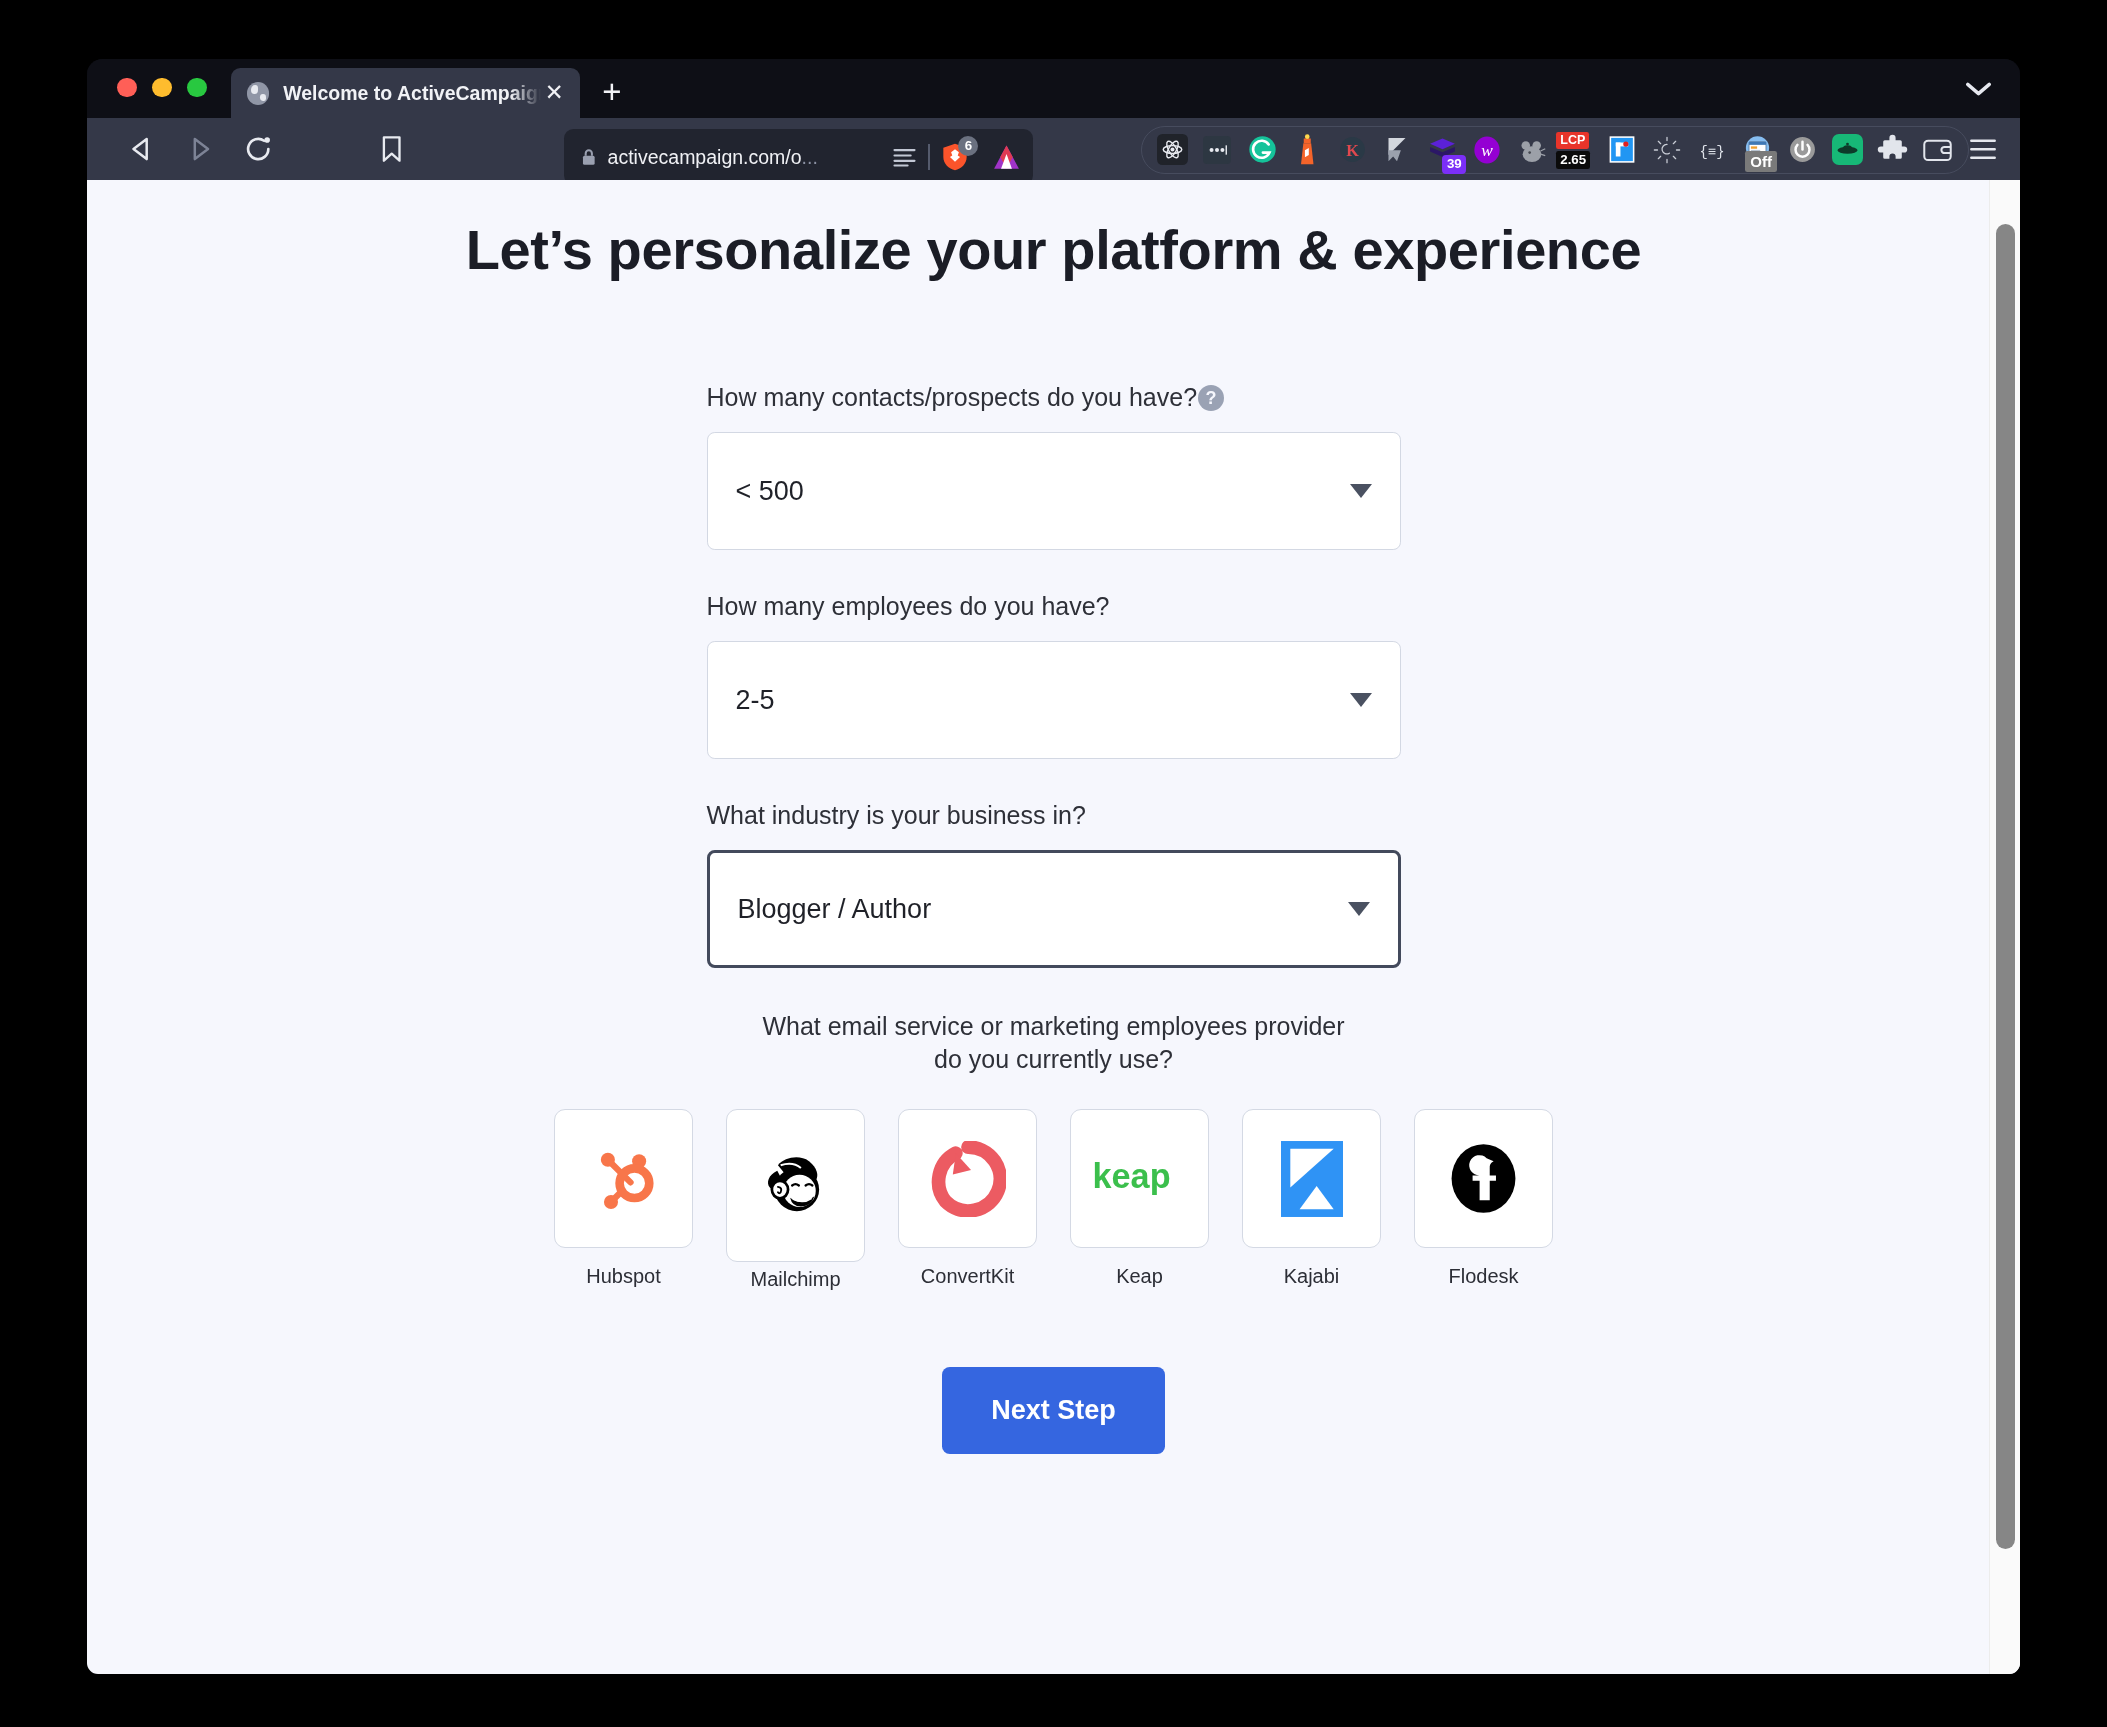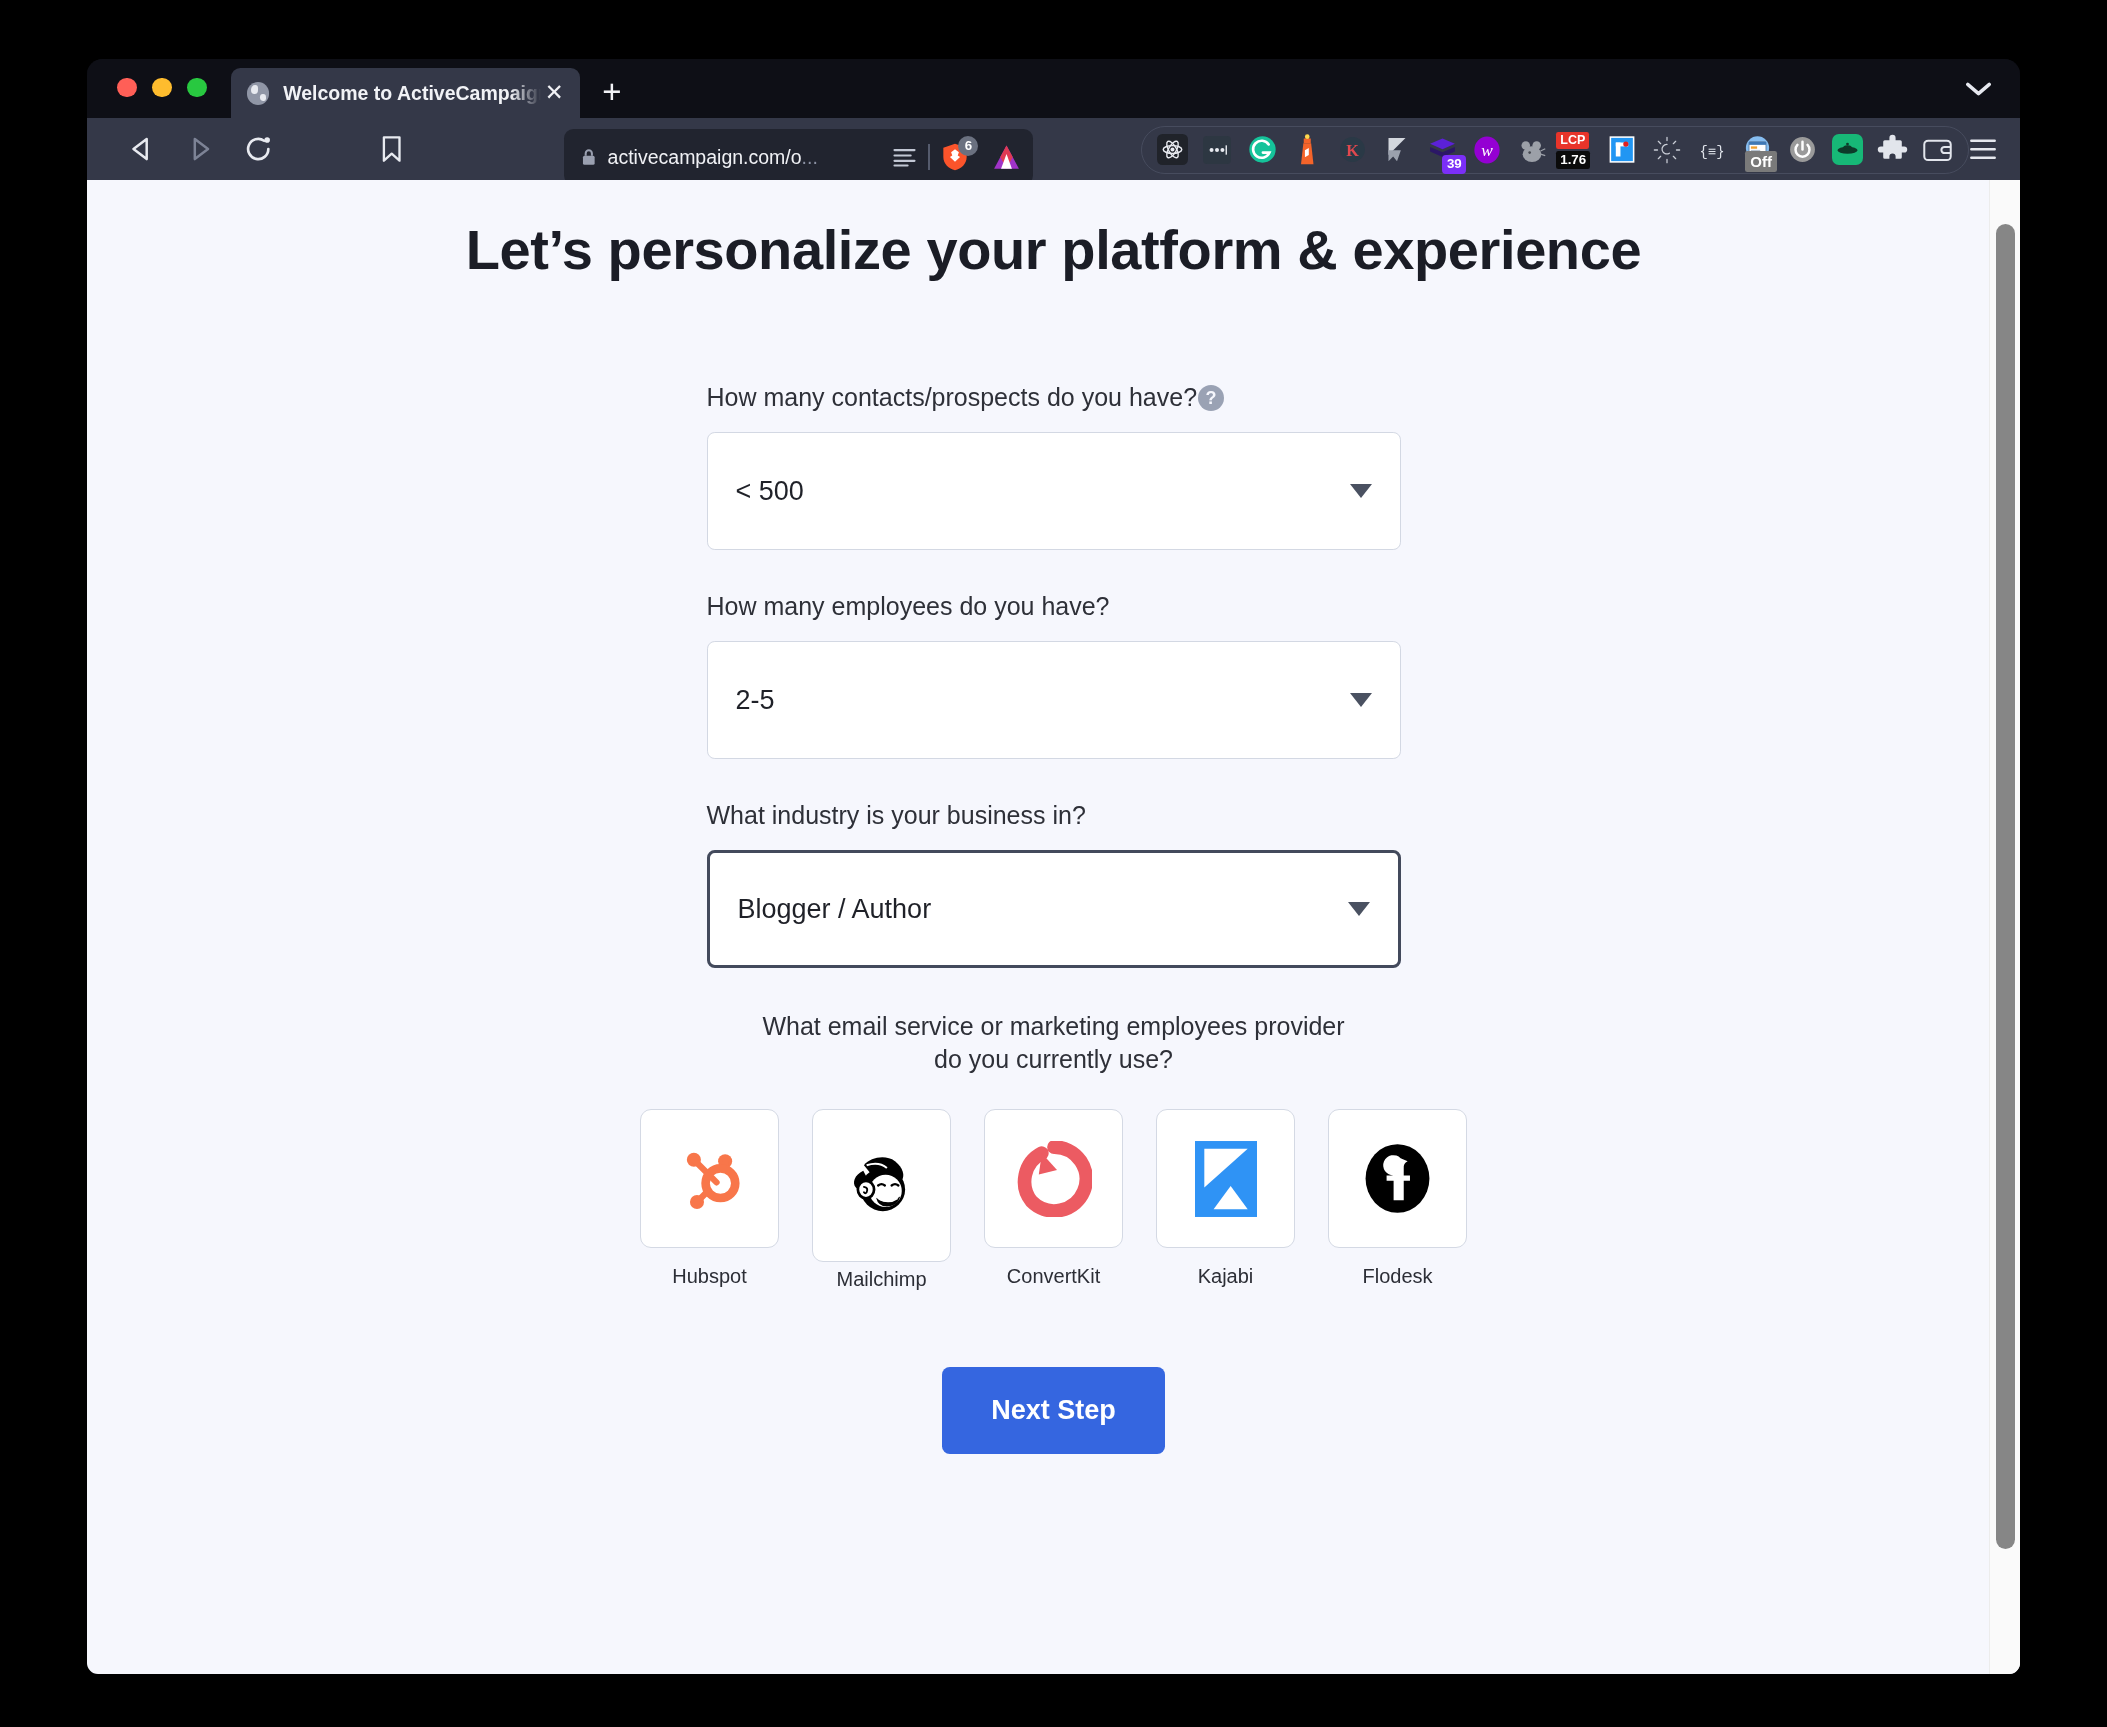"1.76" span.badge-lcp-val { text: 1.76 -> 2.65 }
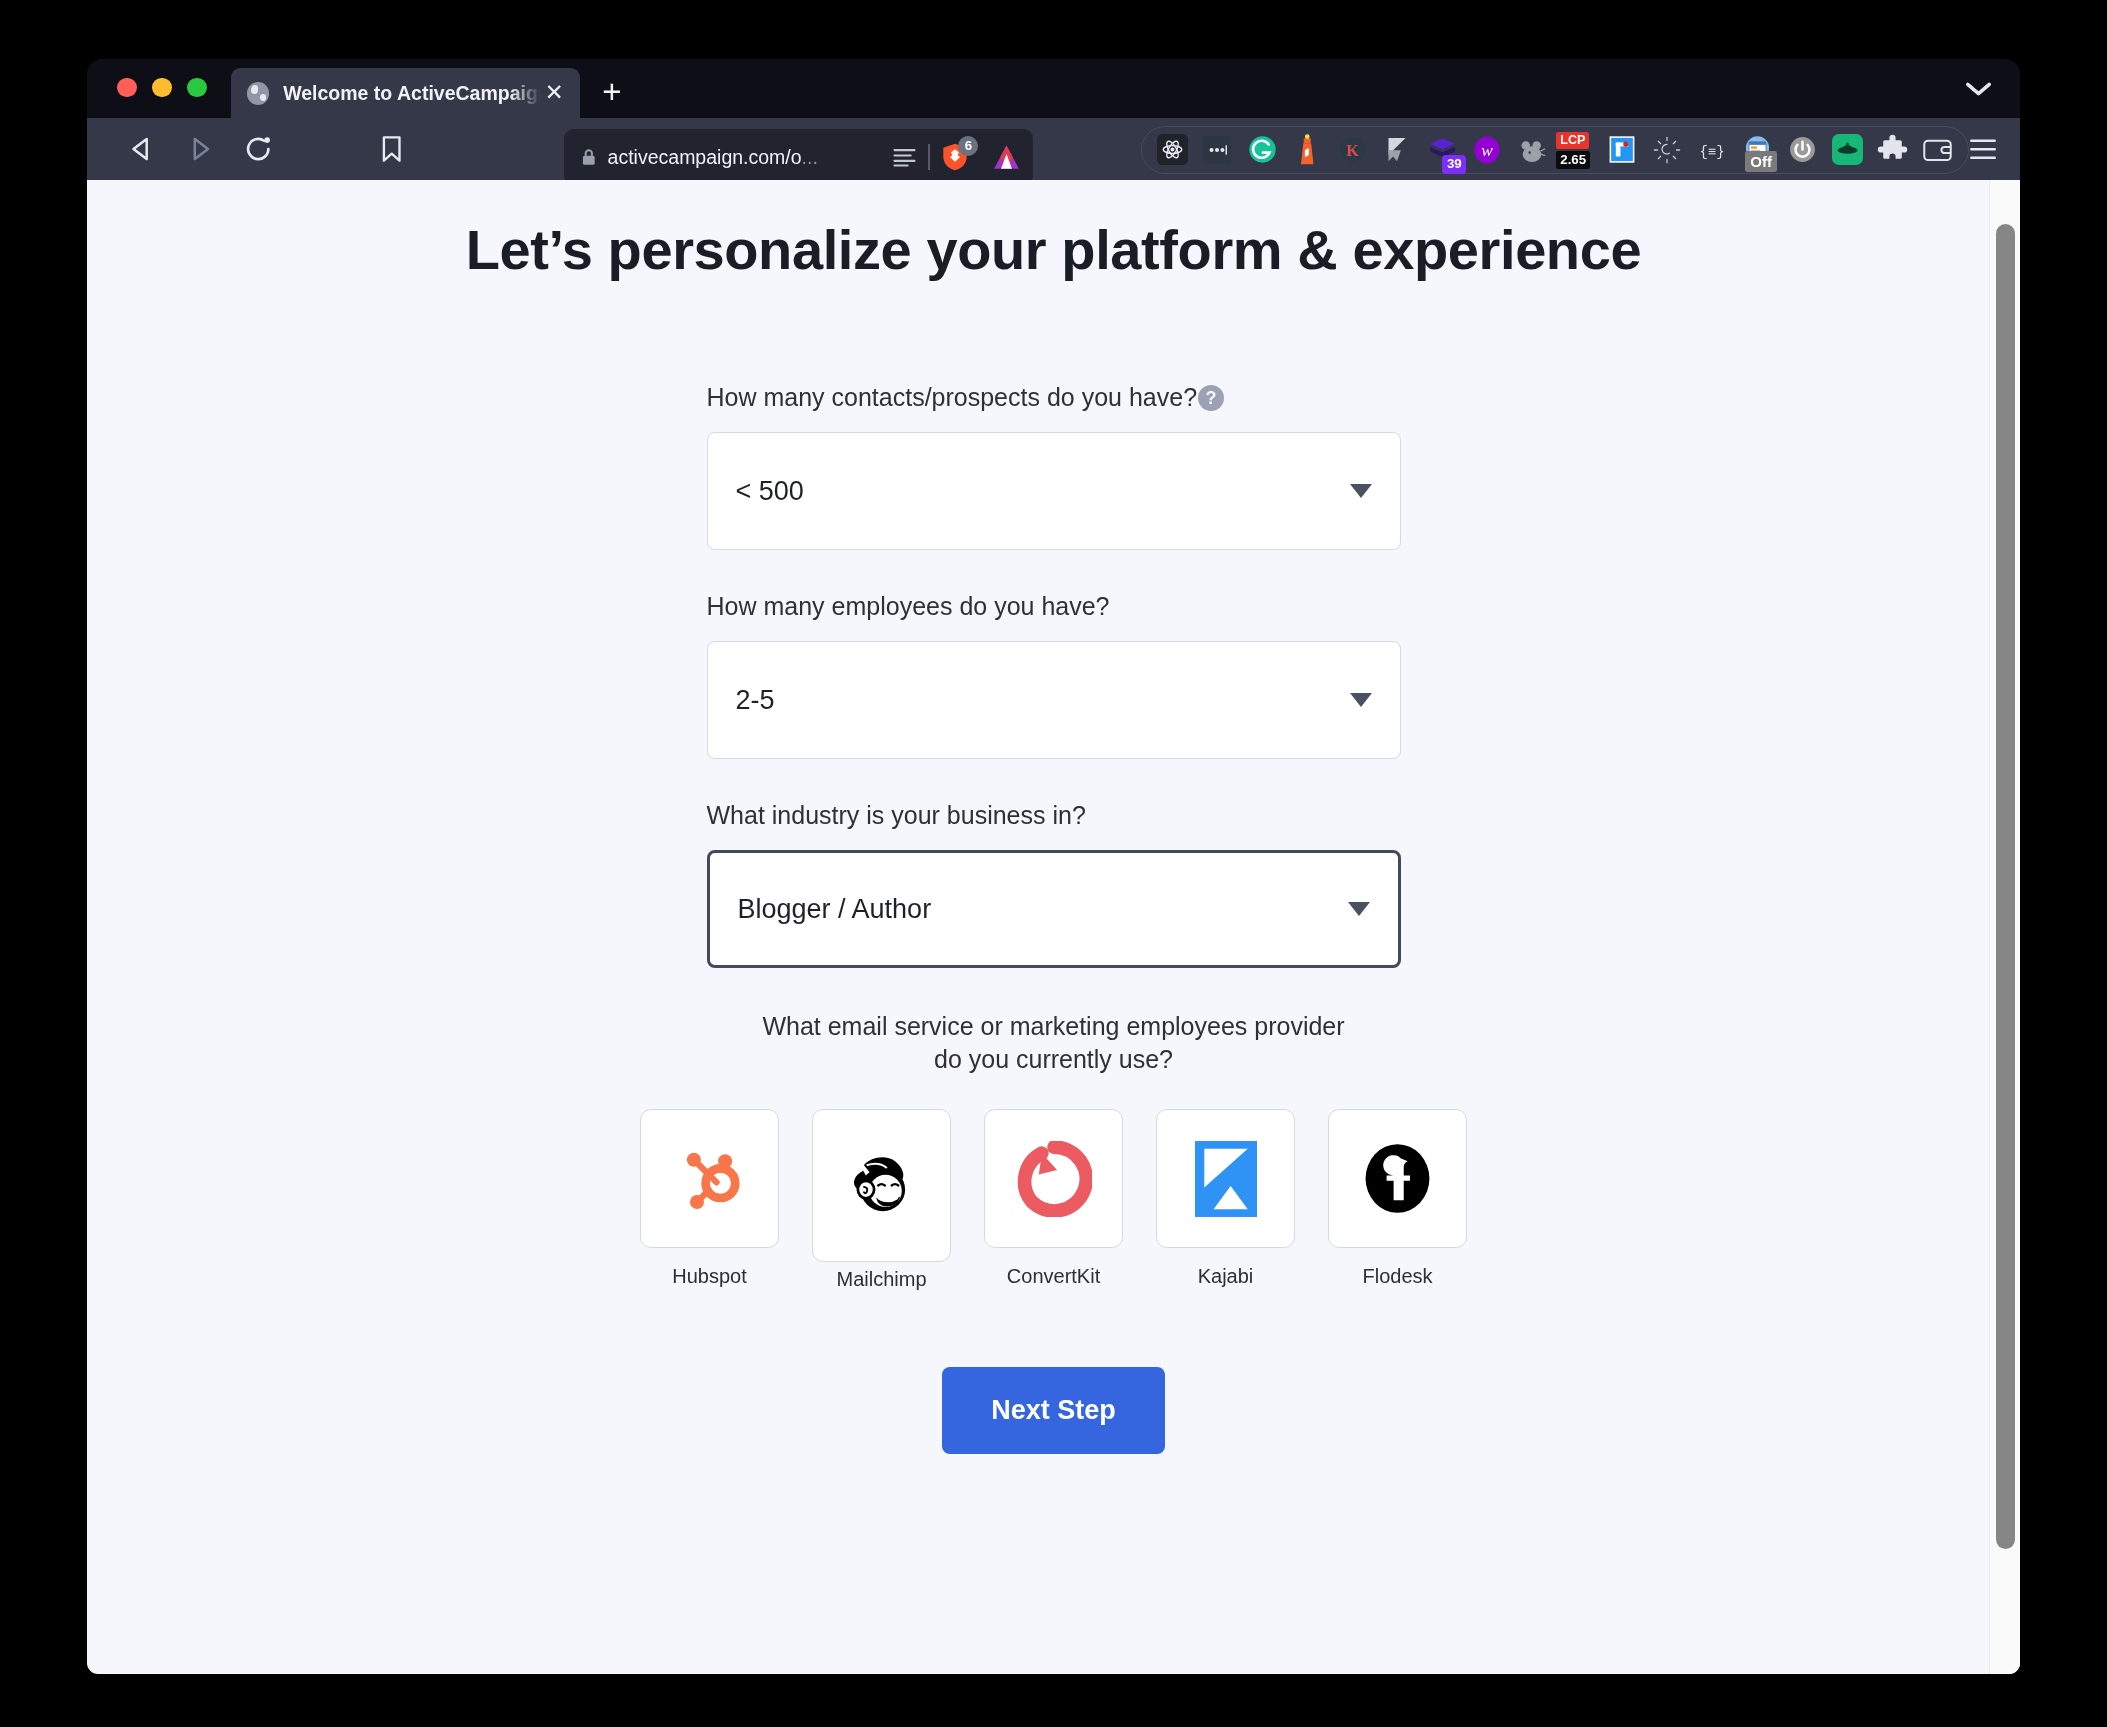"keap" div.provider { html: none -> <div> <div> <svg> <text>keap</text> </svg> </div> <div>Keap</div> </div> }
